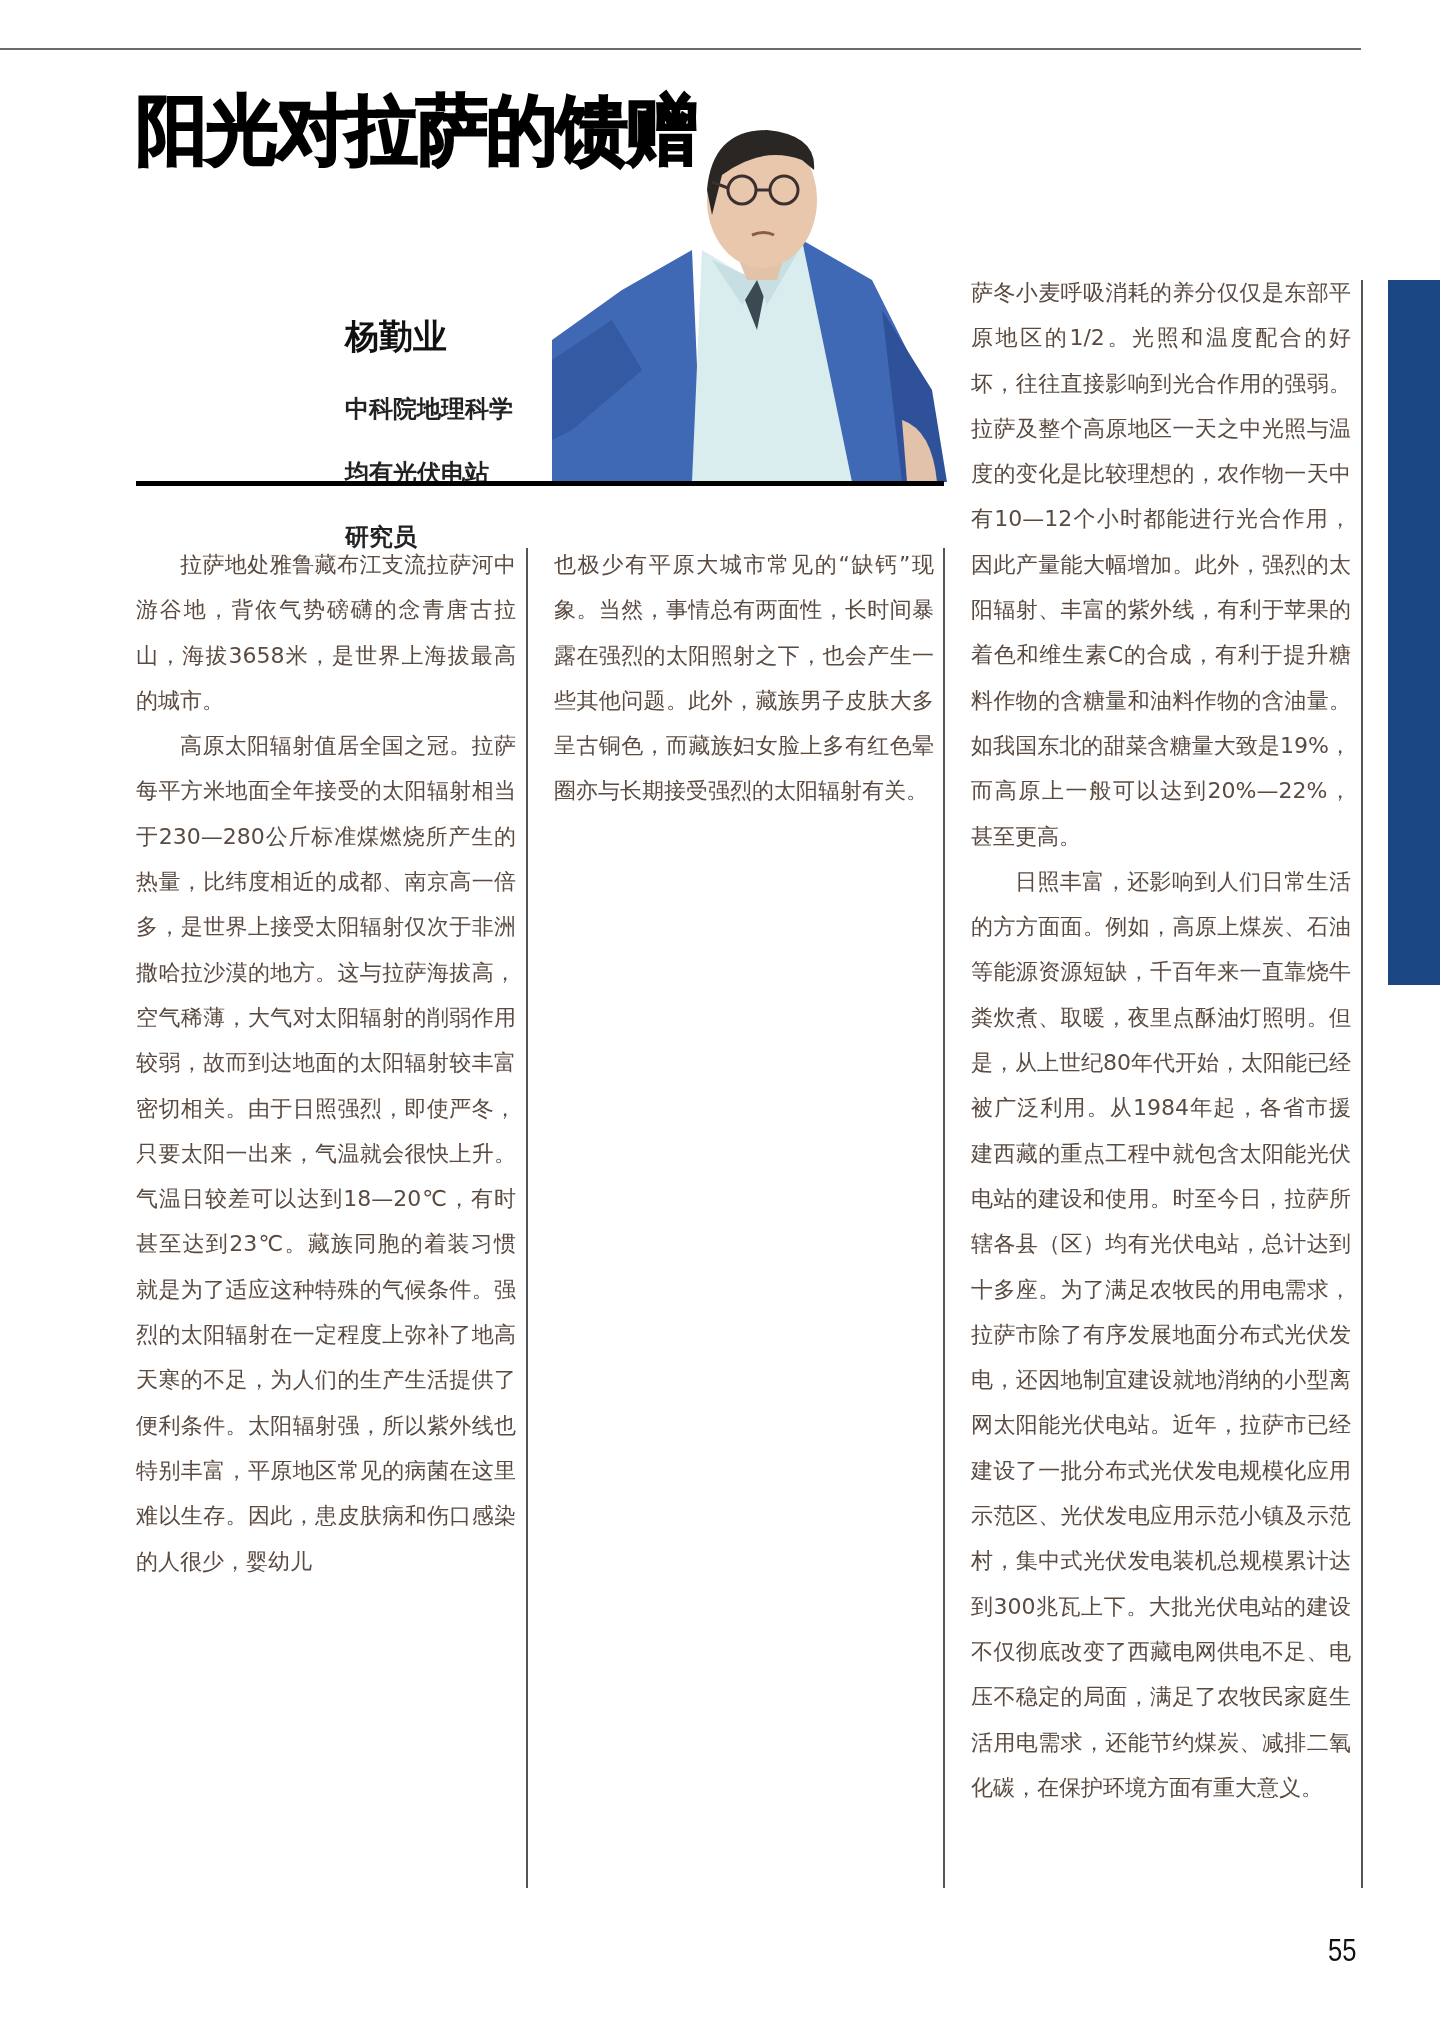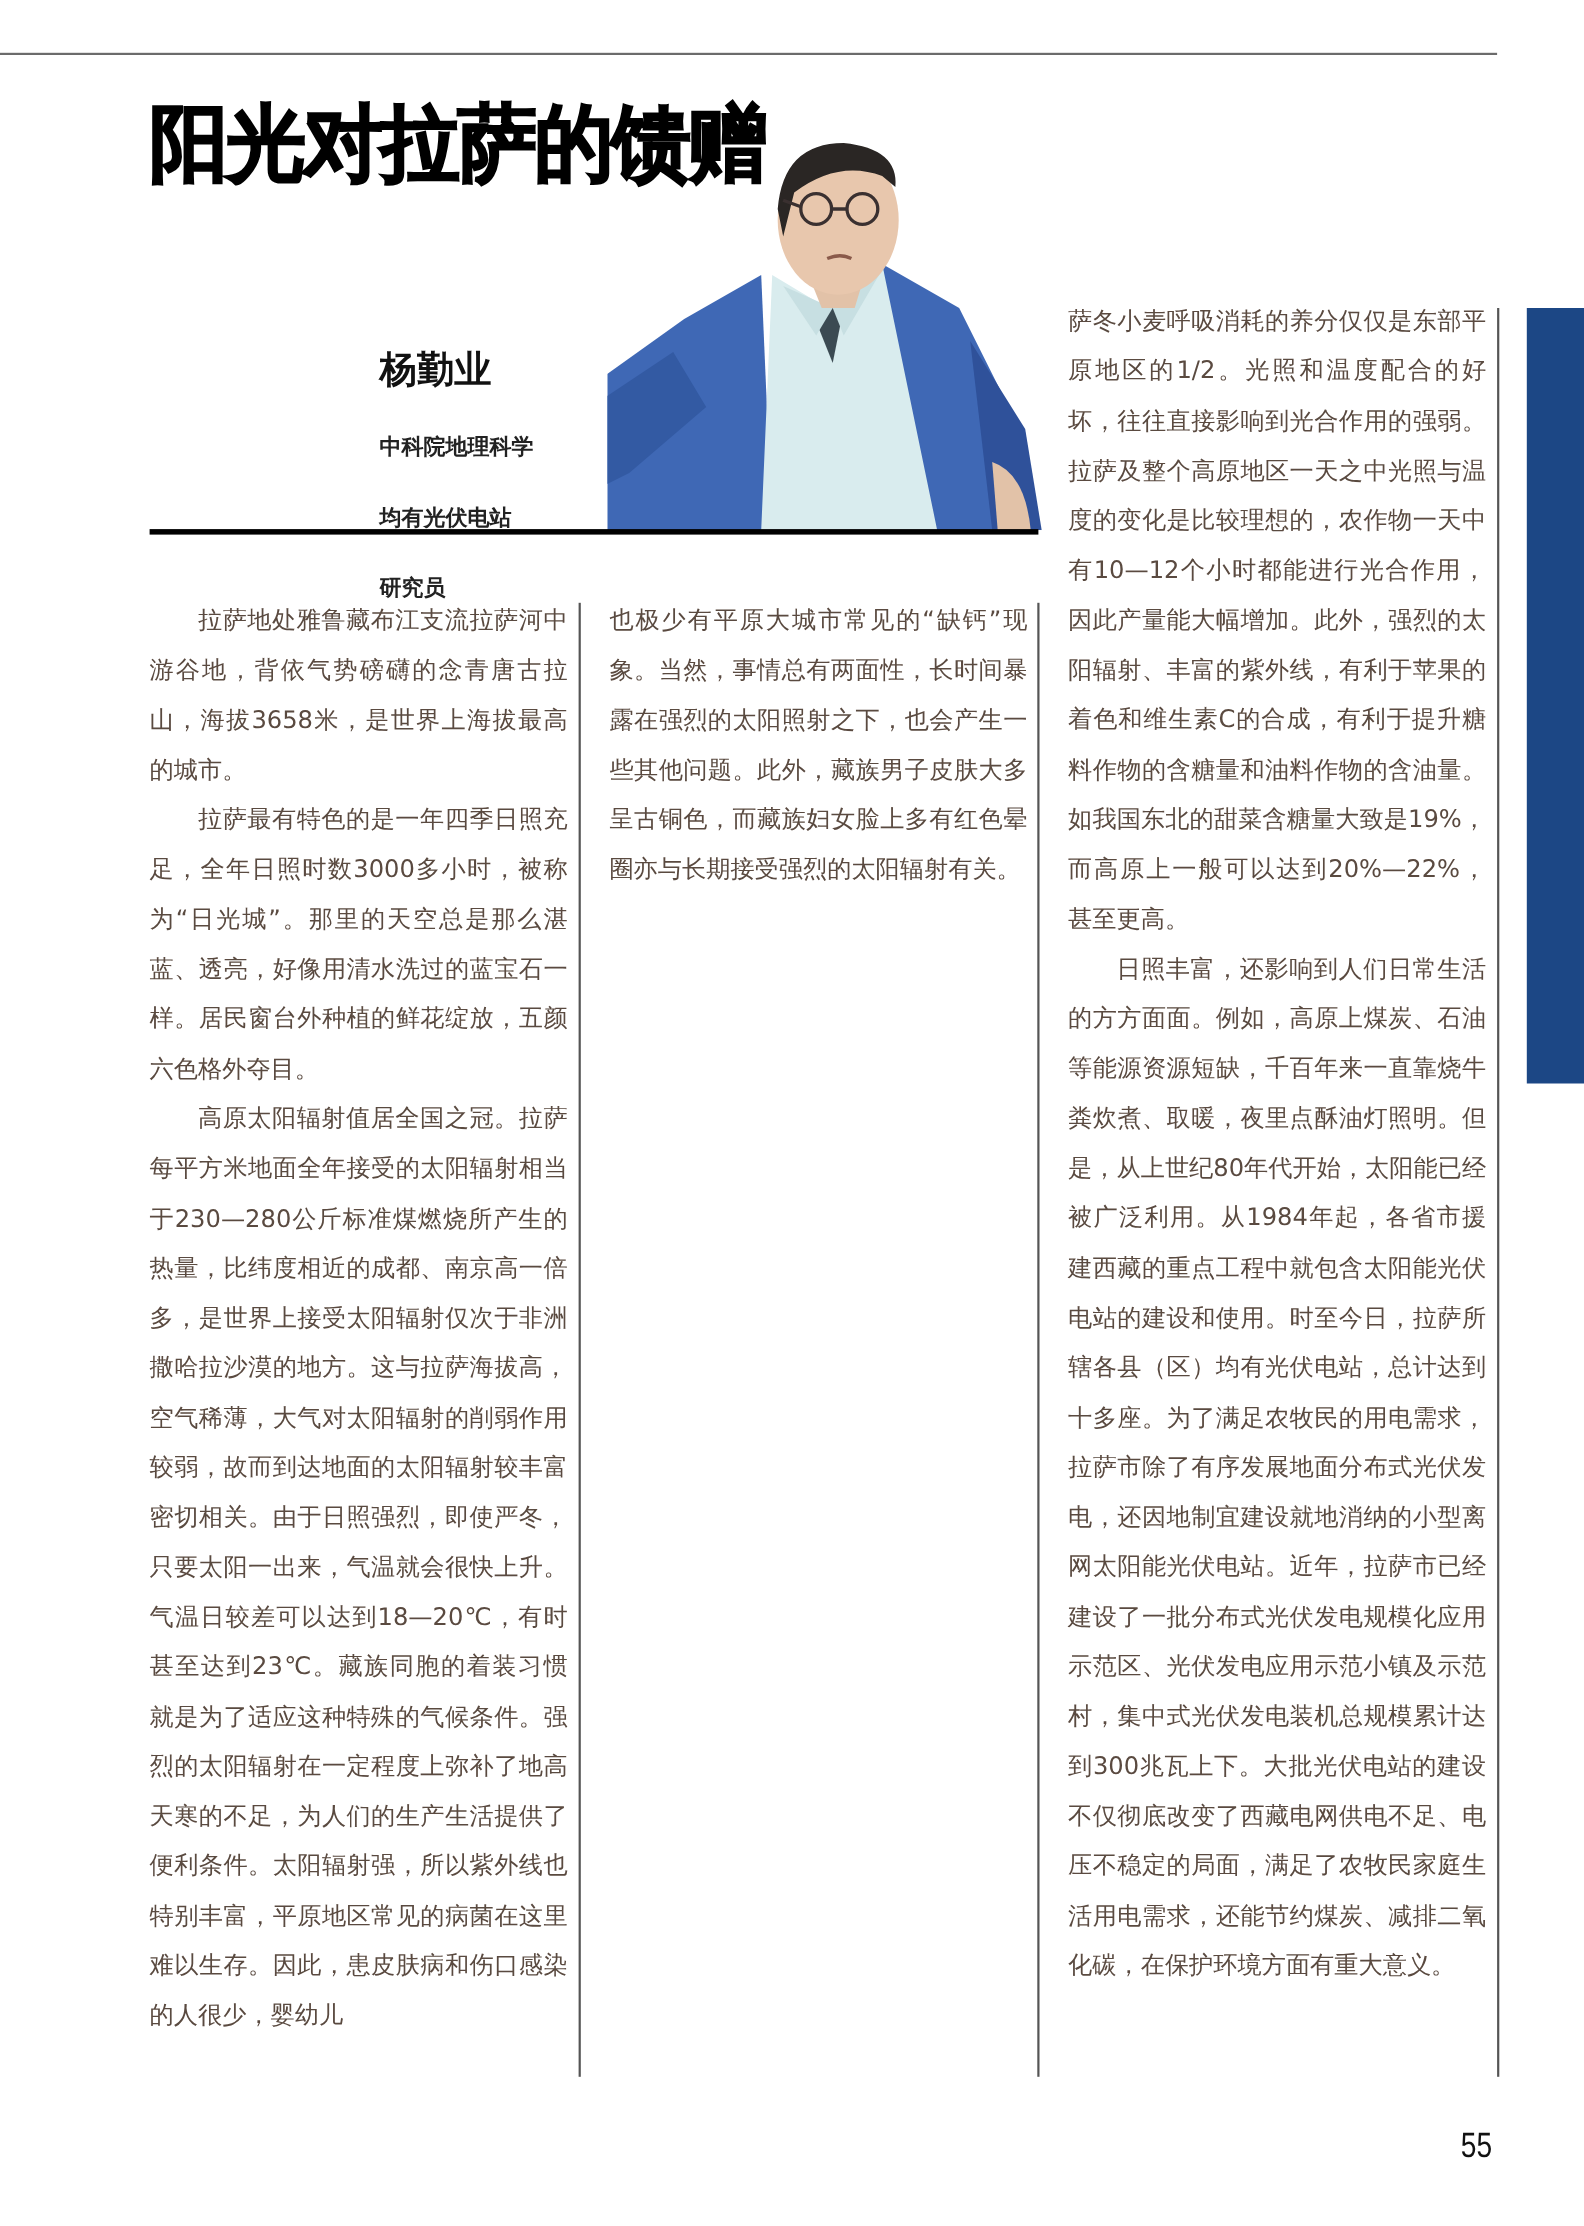"中科院地理科学" .author-affil { font-family: Liberation Mono, monospace -> Liberation Serif, serif; font-size: 20px -> 24px }
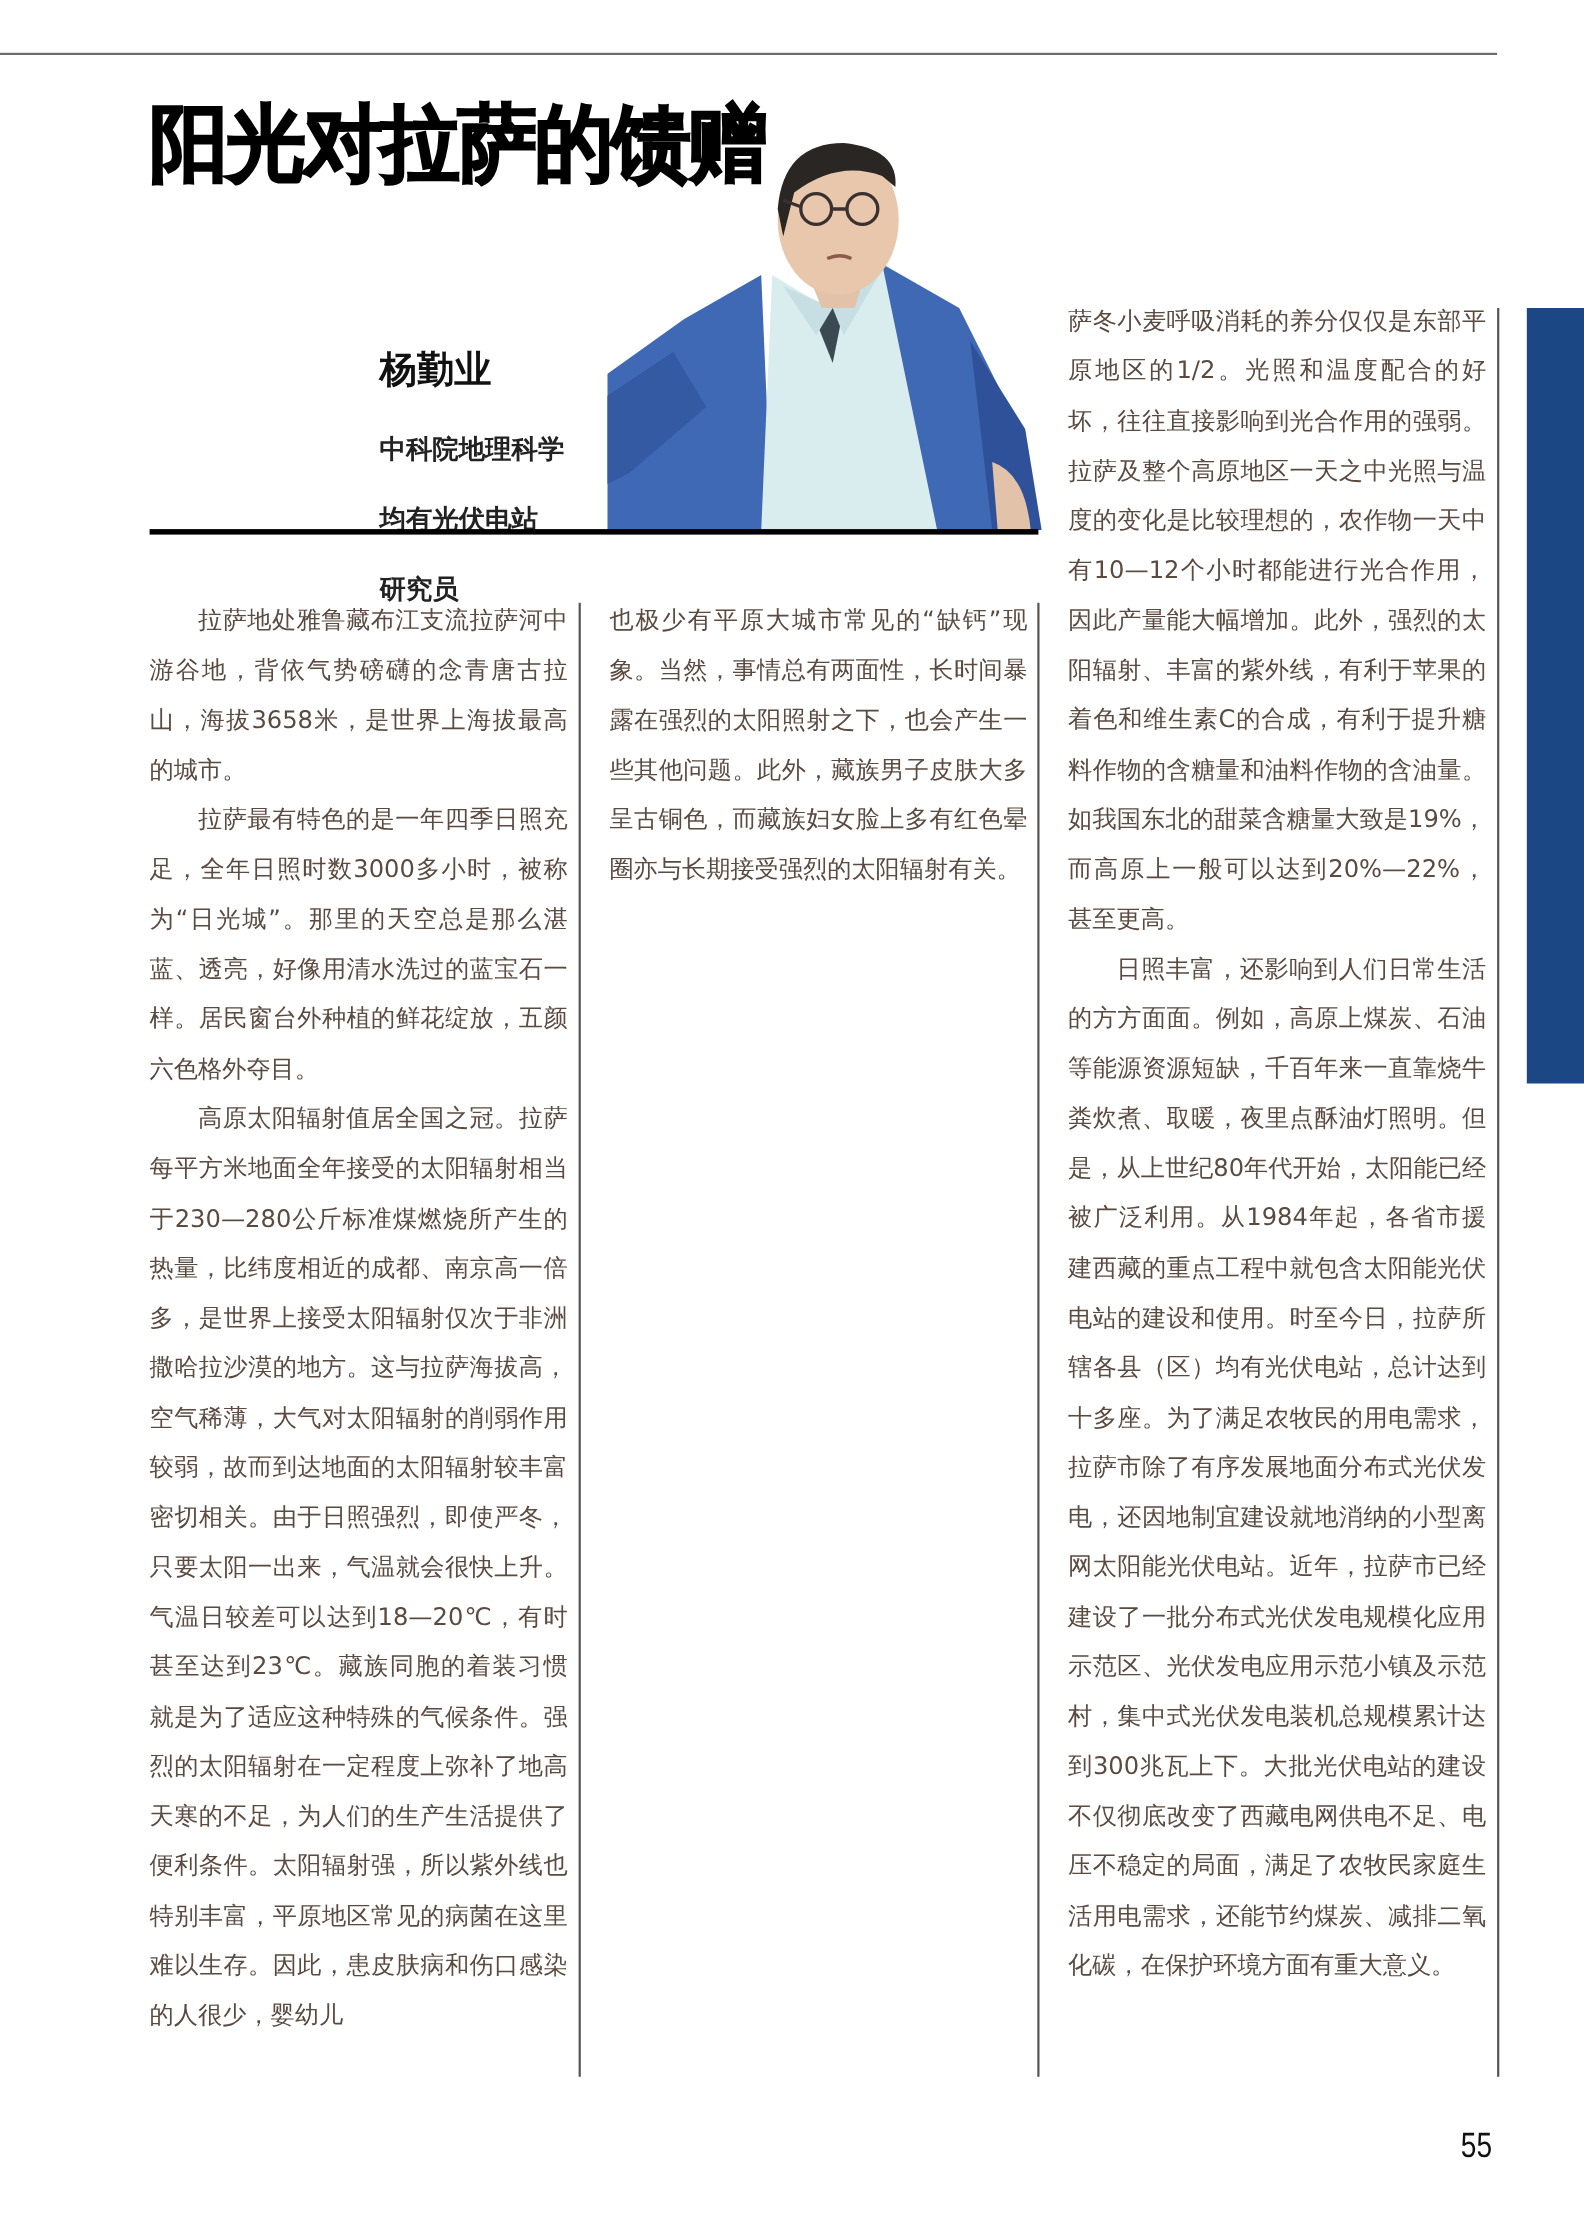"拉萨最有特色的是一年四季日照充足，全年日照时数3000多小时，被称为“日光城”。" p { html: <p>拉萨最有特色的是一年四季日照充足，全年日照时数3000多小时，被称为“日光城”。那里的天空总是那么湛蓝、透亮，好像用清水洗过的蓝宝石一样。居民窗台外种植的鲜花绽放，五颜六色格外夺目。</p> -> none }
